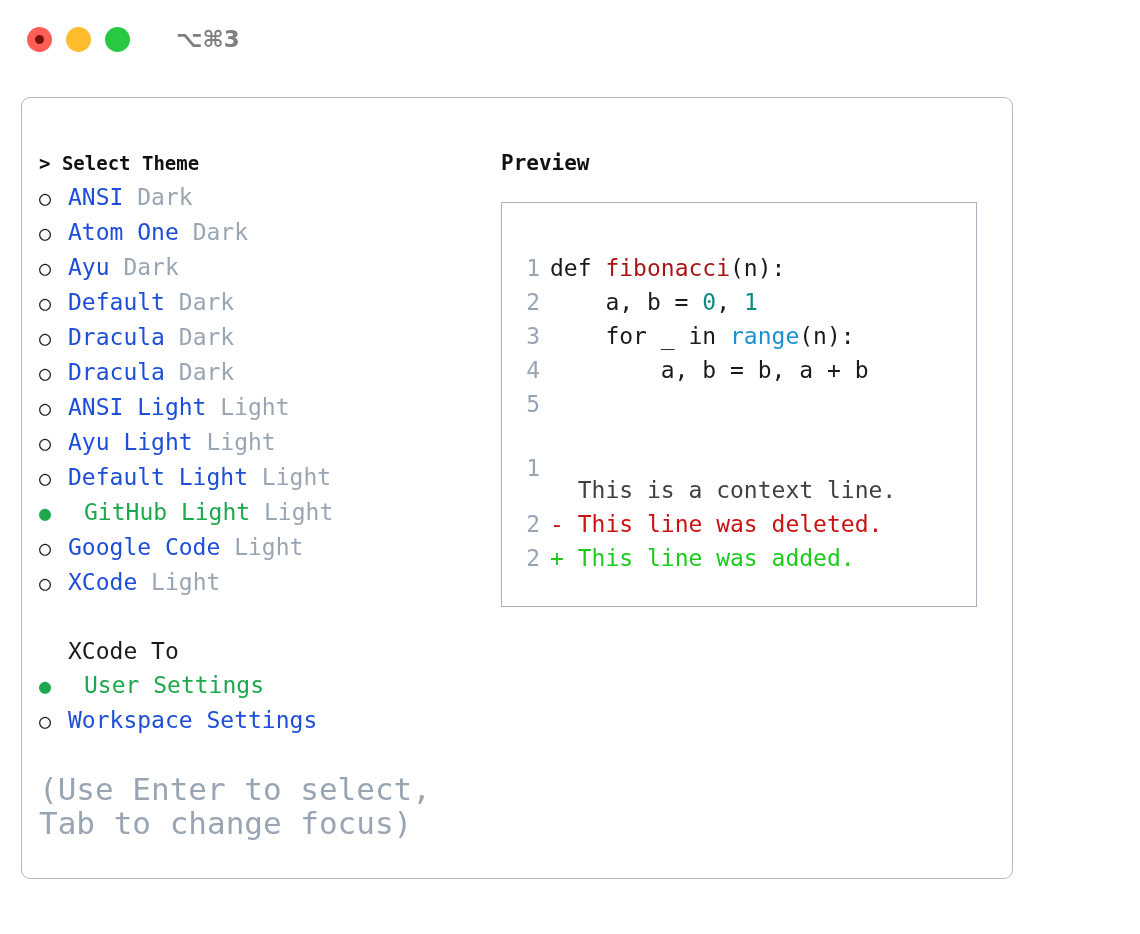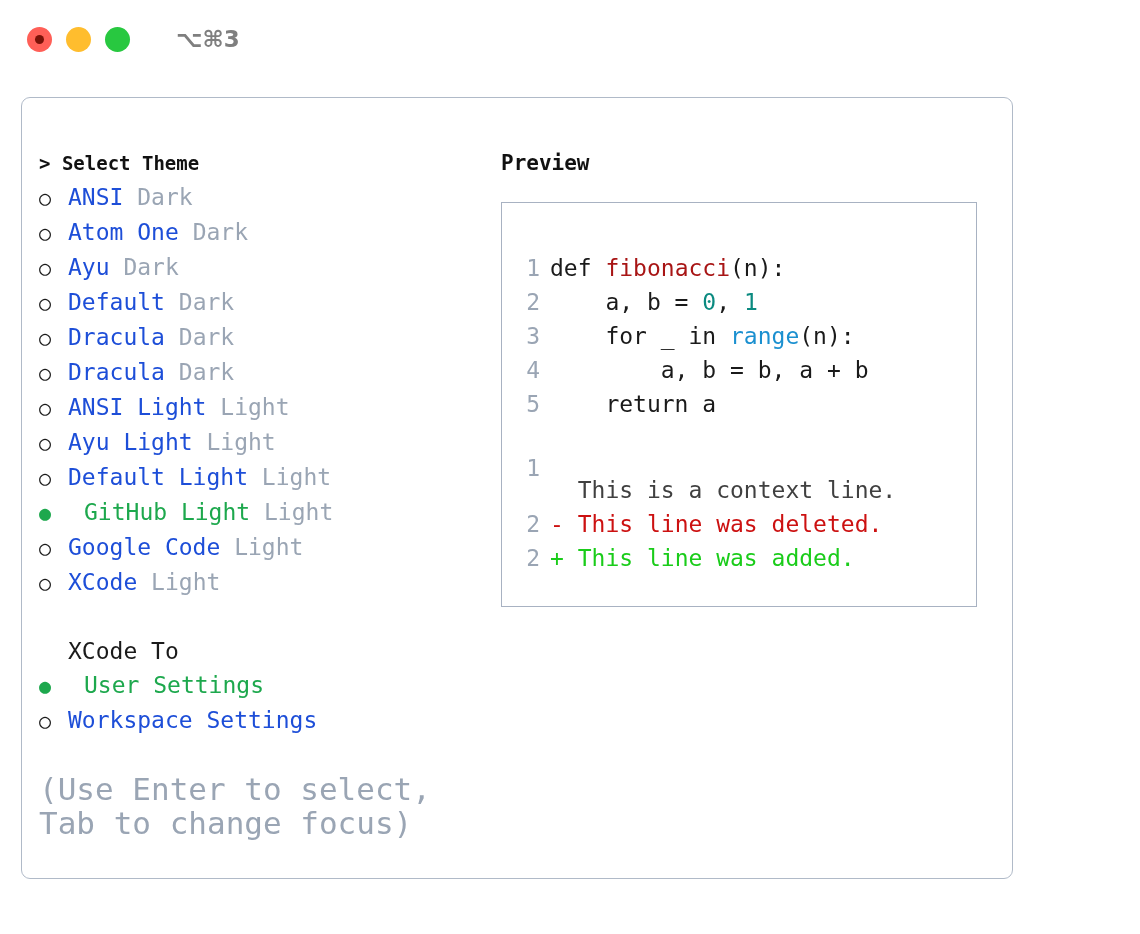"return a" span.code-txt { html: <span> return a</span> -> none }
